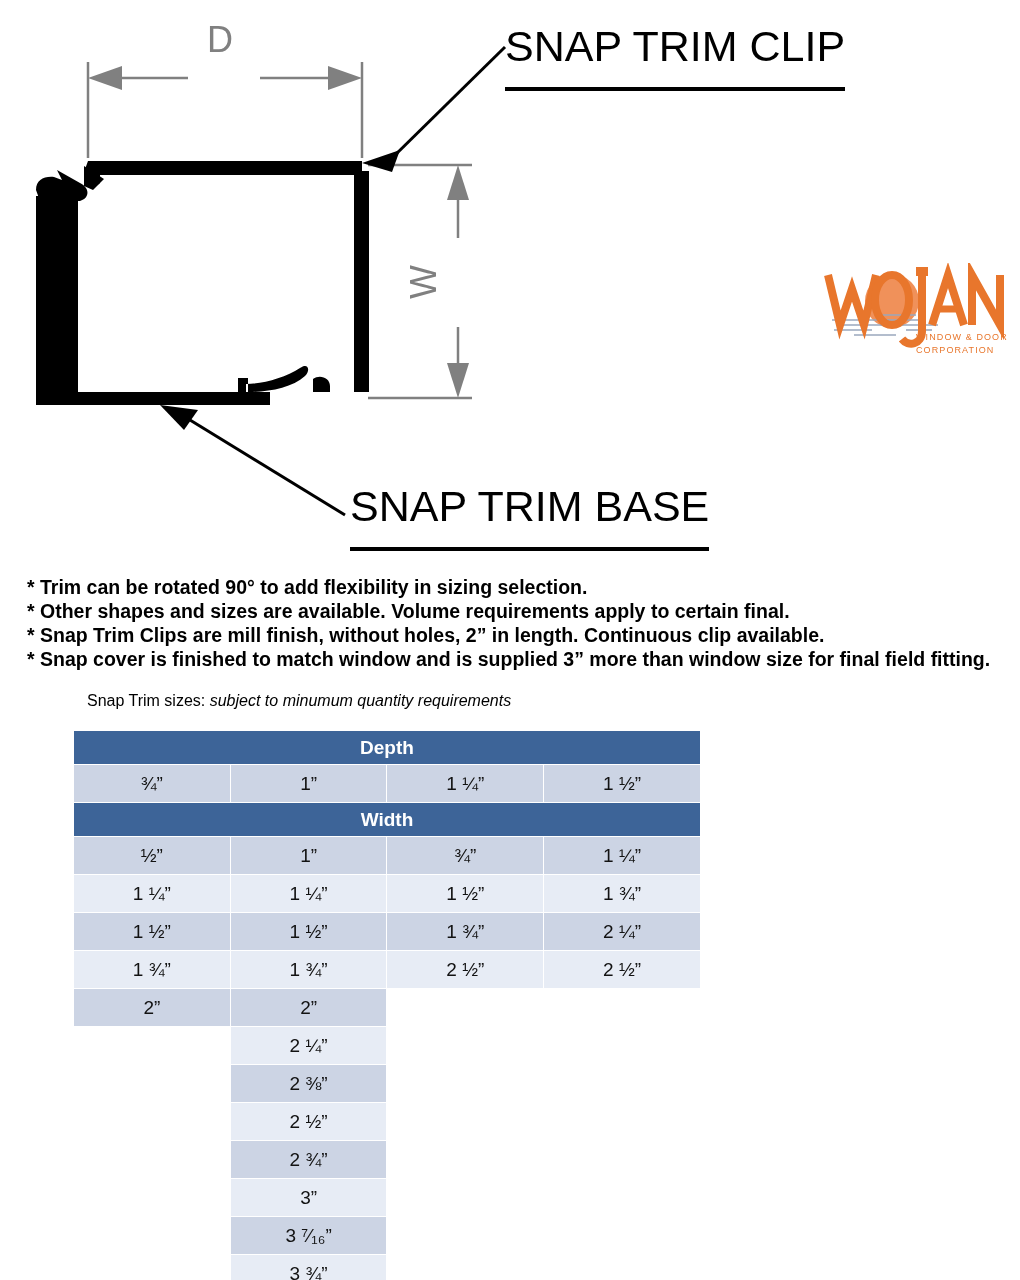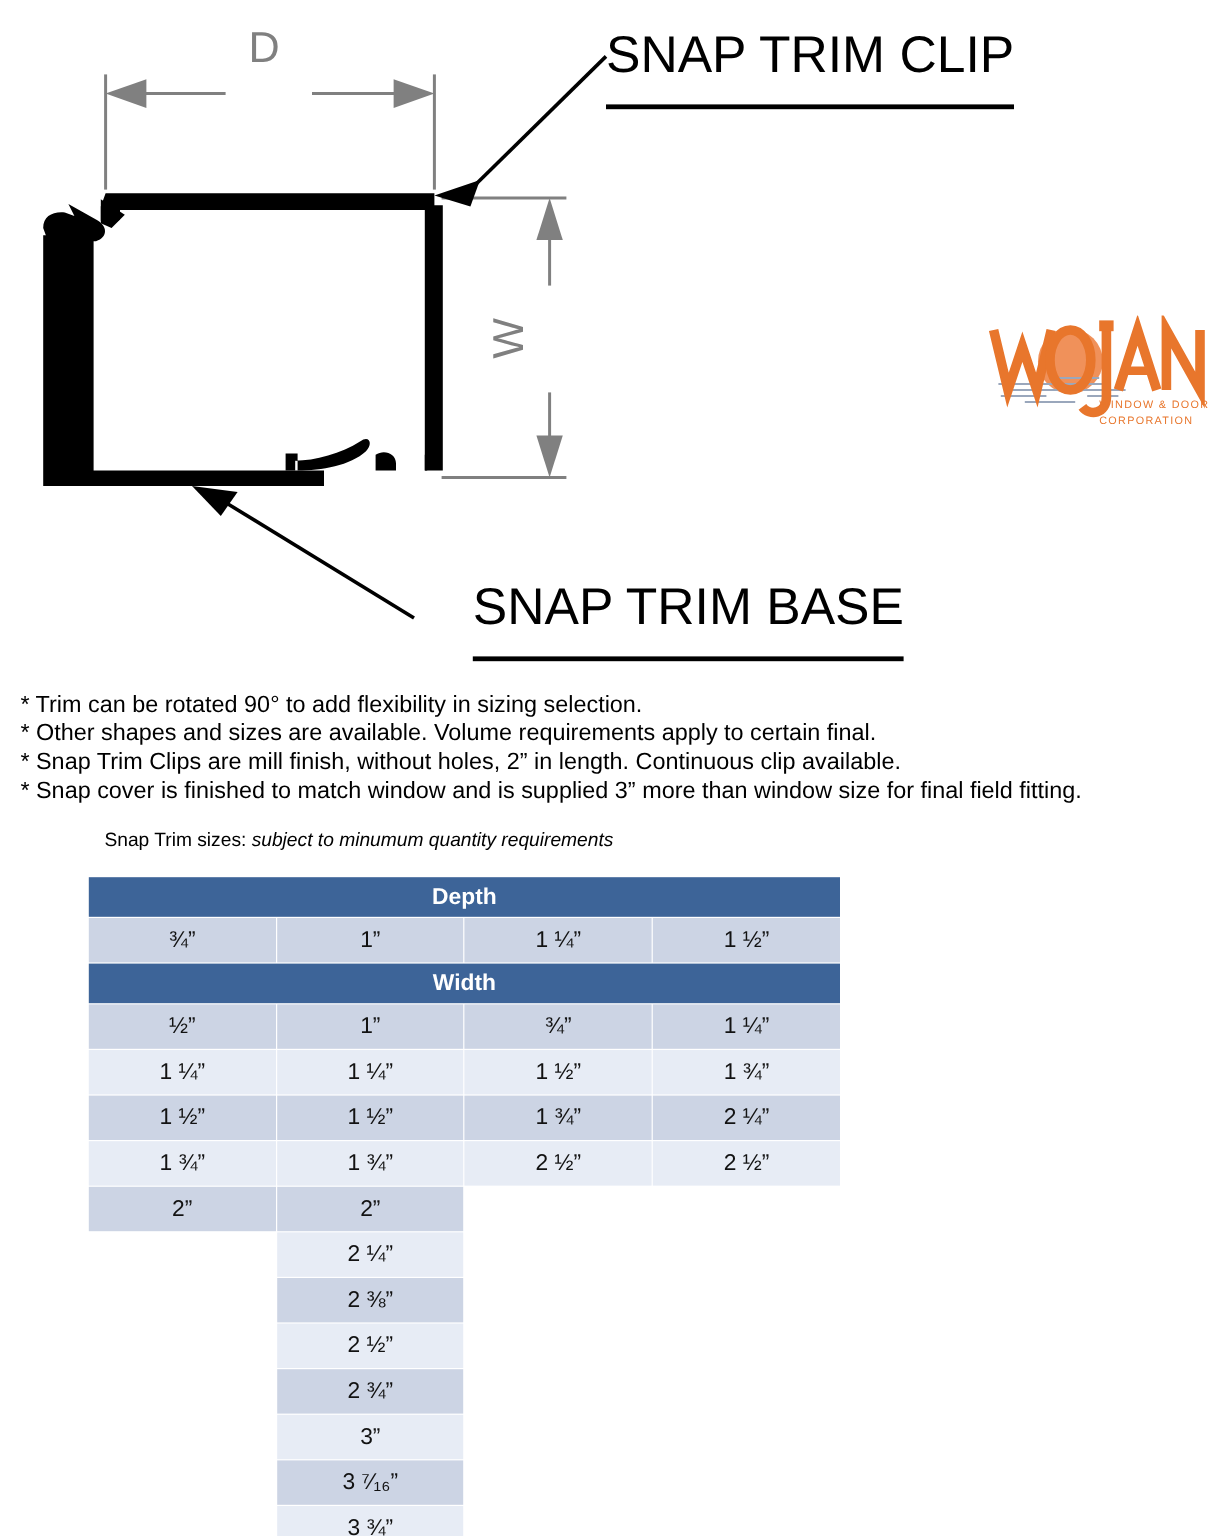"SNAP TRIM BASE" #base-callout { margin-left: 44px -> none }
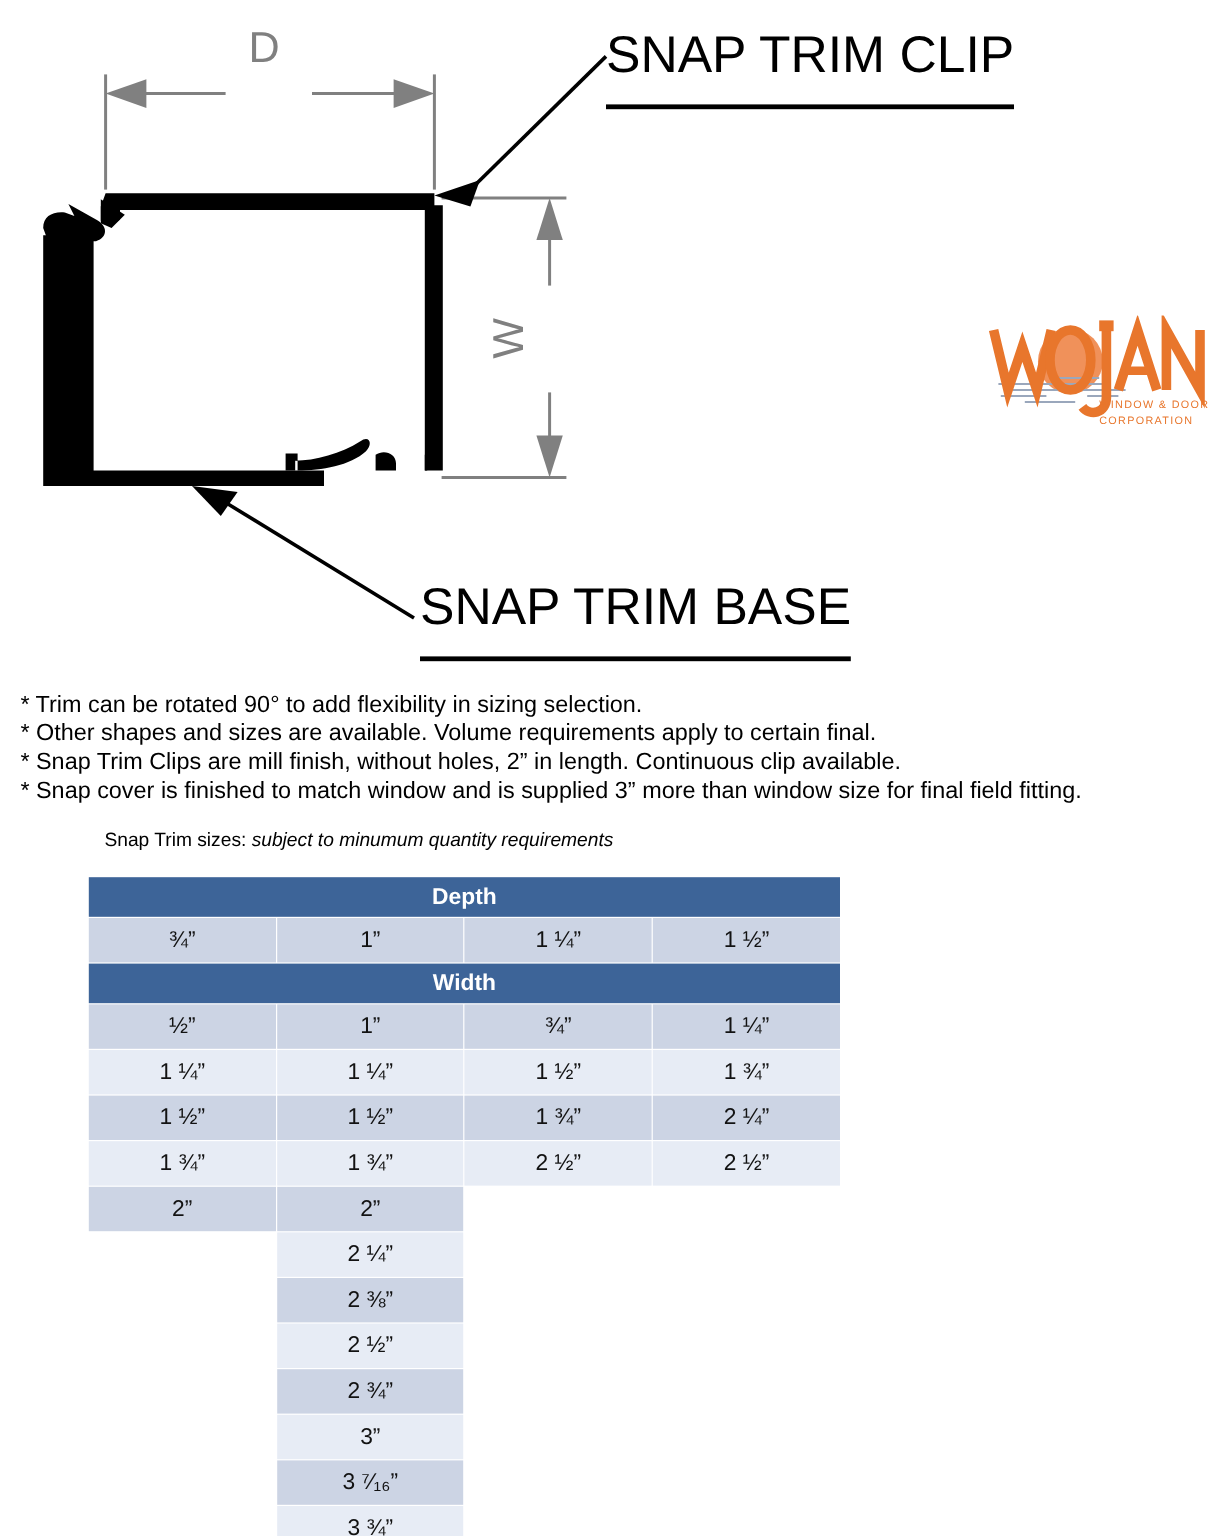"* Trim can be rotated" #notes { font-weight: none -> bold; left: 17px -> 27px }
